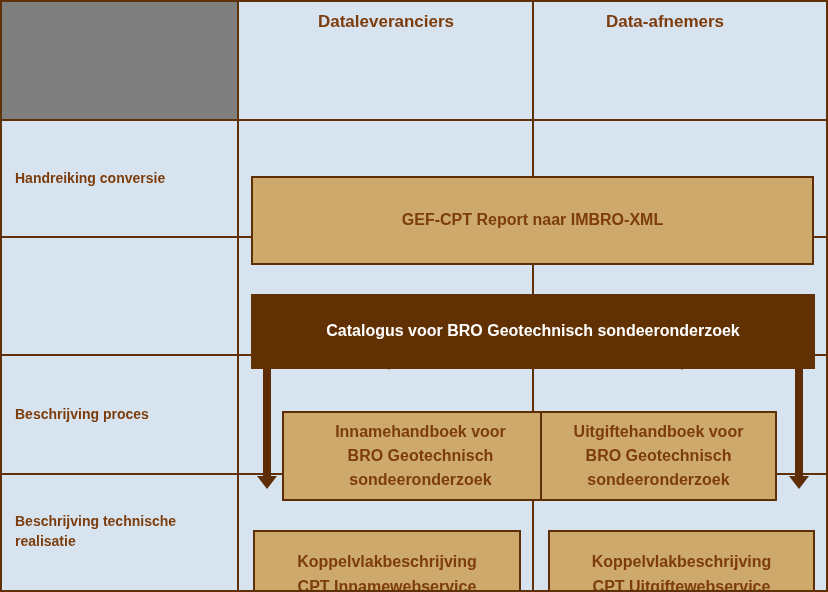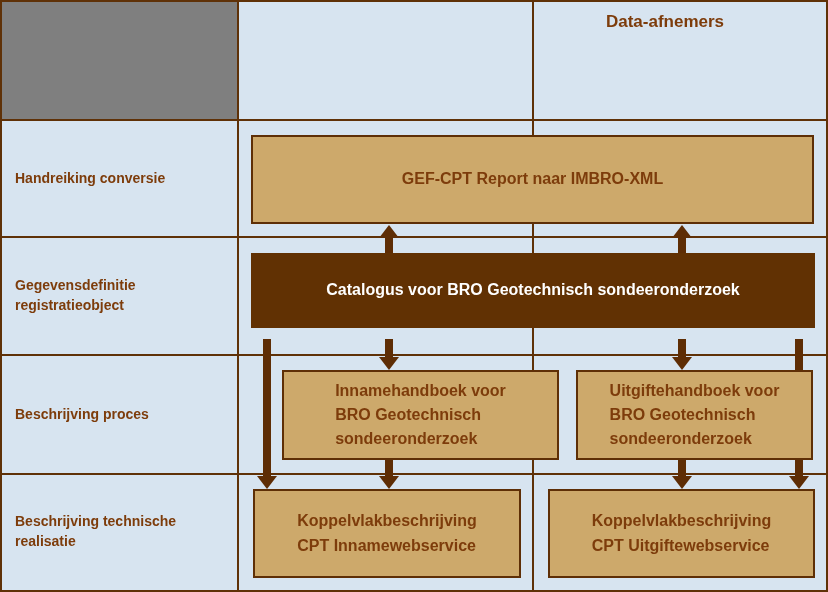"Dataleveranciers" div.hdr { html: none -> <div>Dataleveranciers</div> }
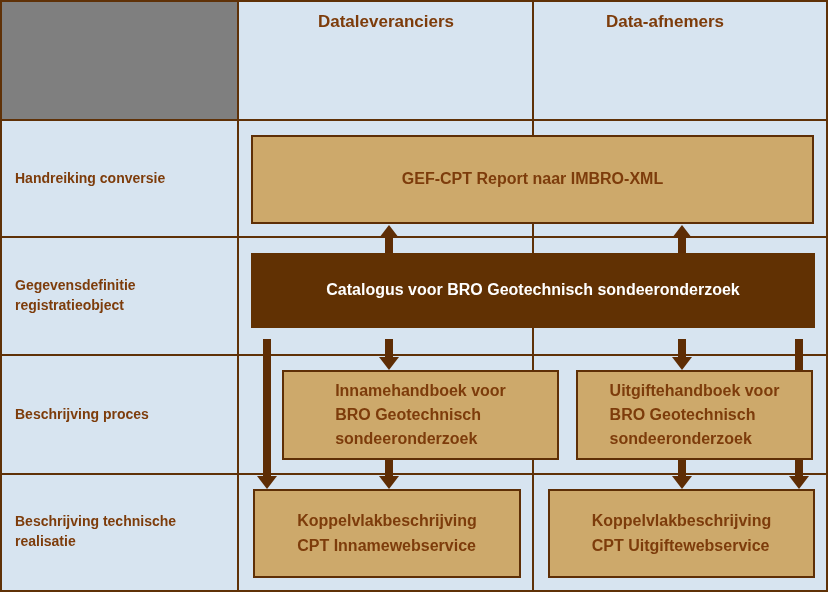"GEF-CPT Report naar IMBRO-XML" .box { margin-top: none -> 41px; text-align: left -> center }
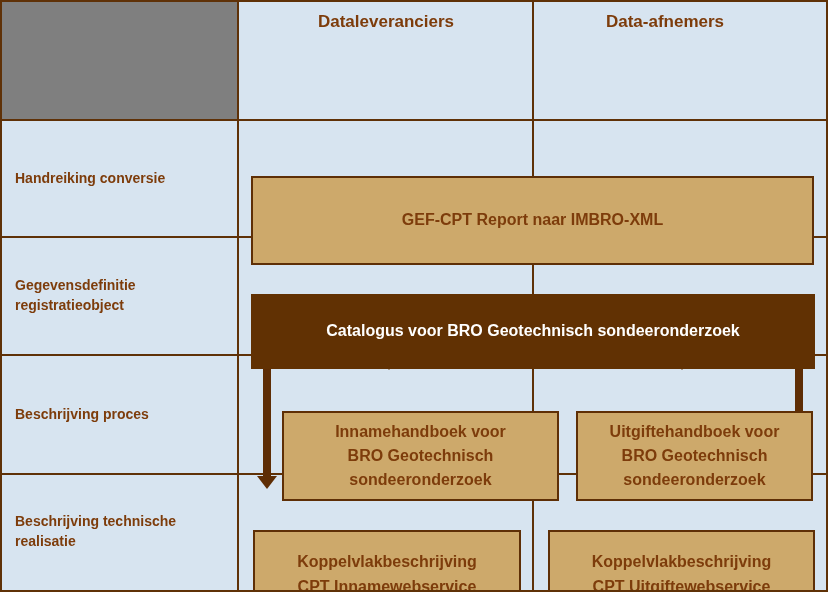"Gegevensdefinitie" div.rowlabel { html: <div>Gegevensdefinitie registratieobject</div> -> none }
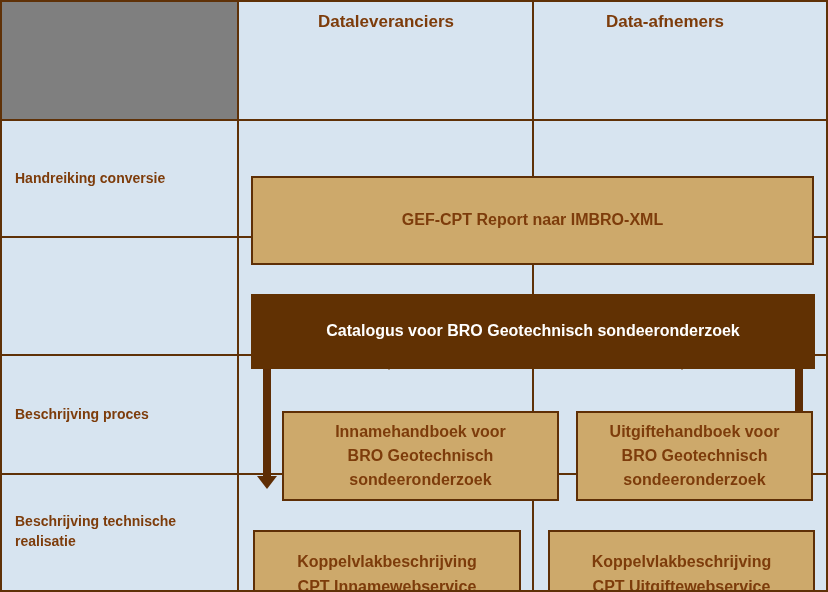"Uitgiftehandboek voor" .box-uitgifte-hb { left: 574px -> 538px }
